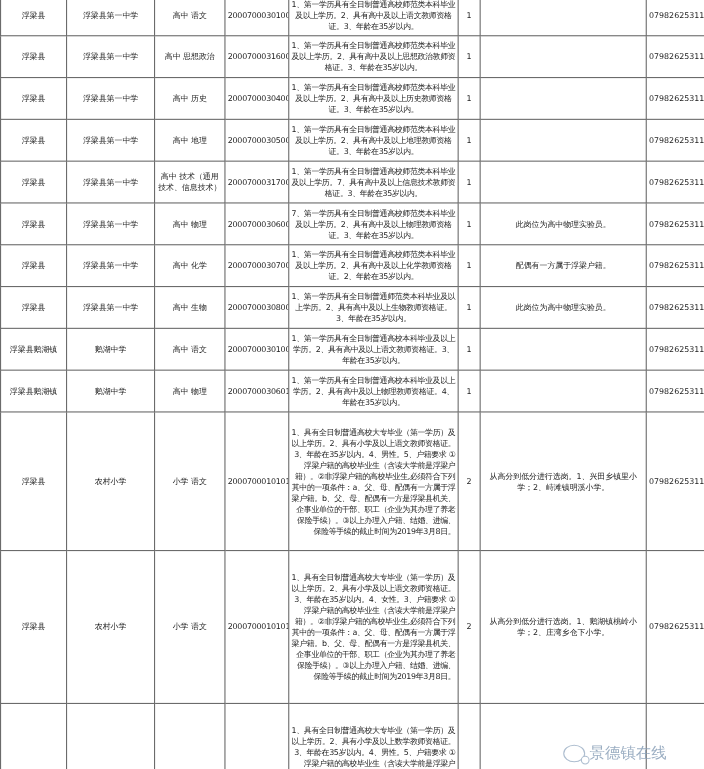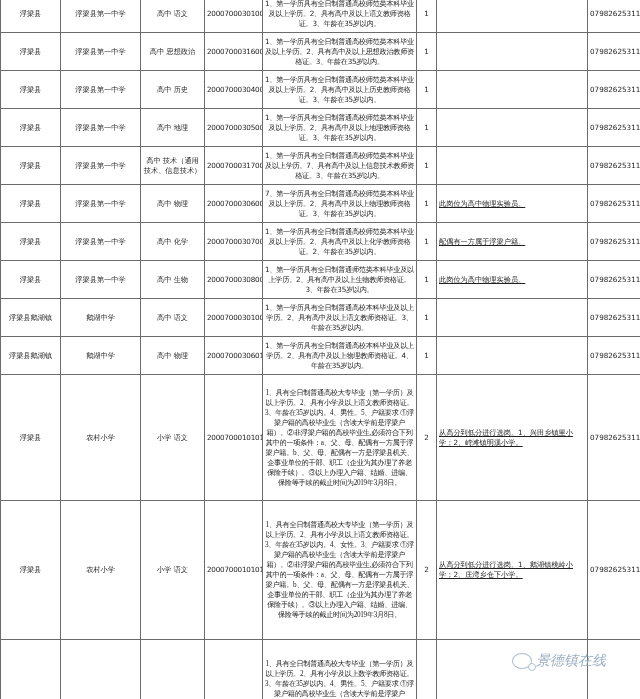"此岗位为高中物理实验员。" td.c-note { text-align: left -> center; text-decoration: underline -> none }
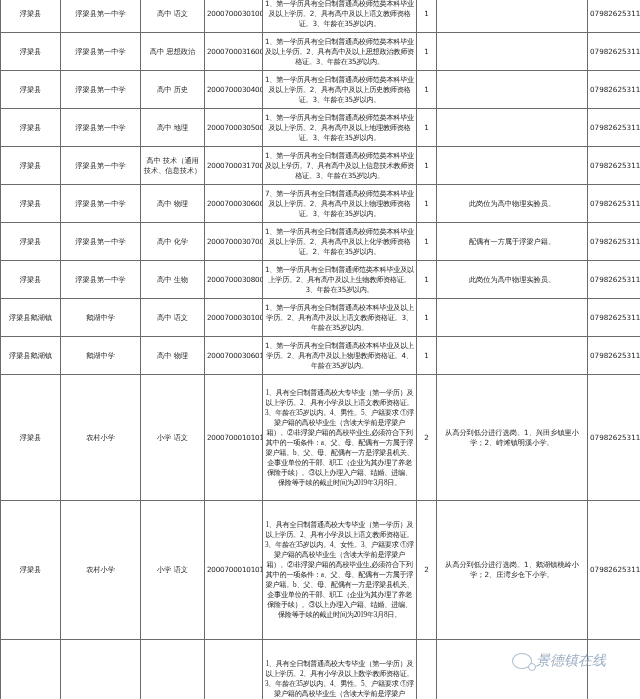"1、具有全日制普通高校大专毕业（第一学历）及以上学历。2、具有小学及以上语文教师" td.c-req.long { font-family: Liberation Serif, serif -> none; text-align: center -> right }
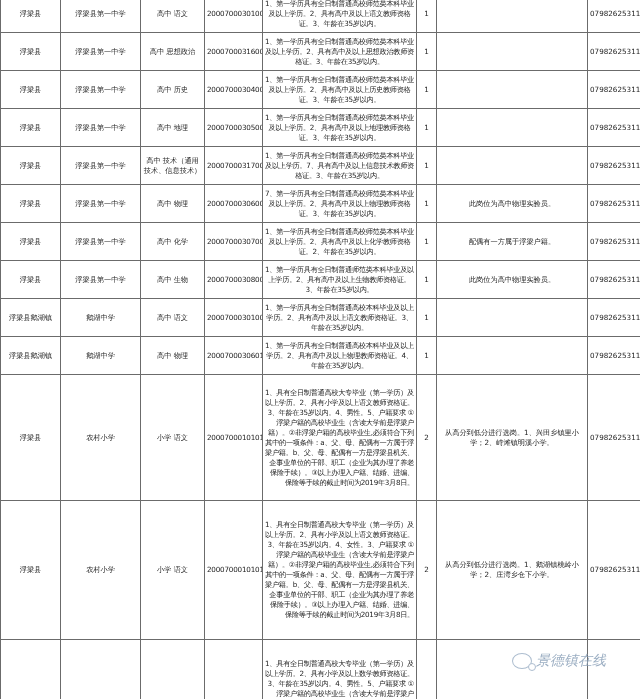"景德镇在线" .watermark { font-style: italic -> none; top: 652px -> 676px }
